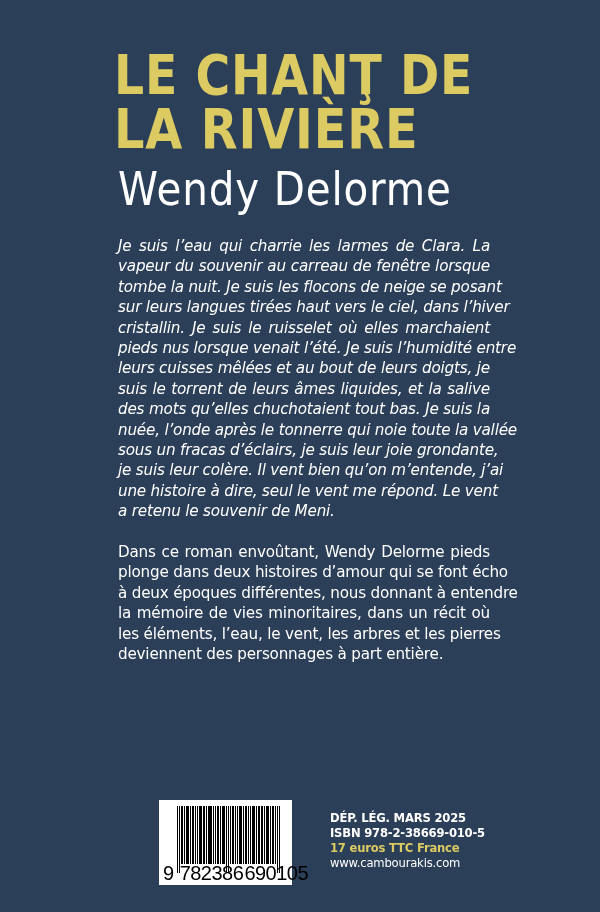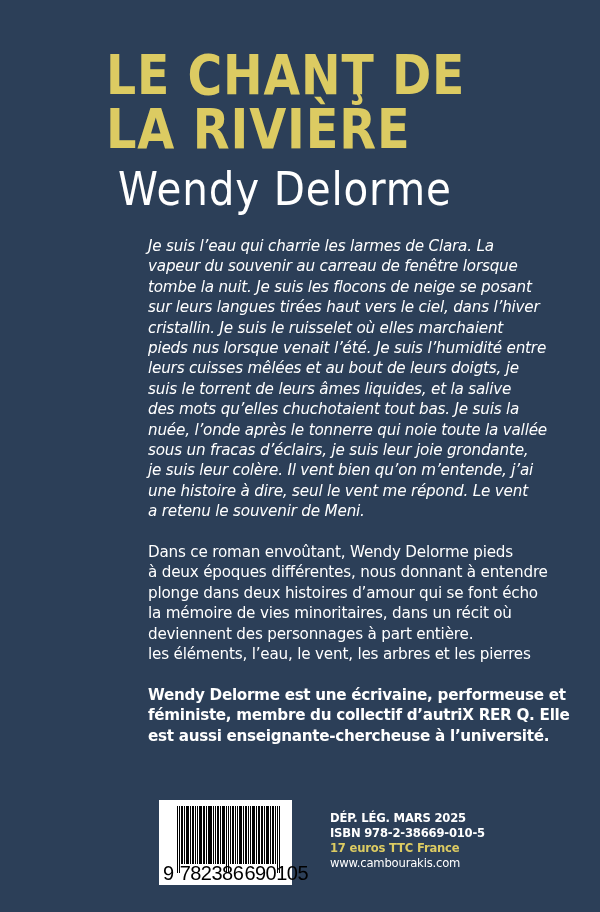"LE CHANŢ DE" .title { left: 106px -> 114px }
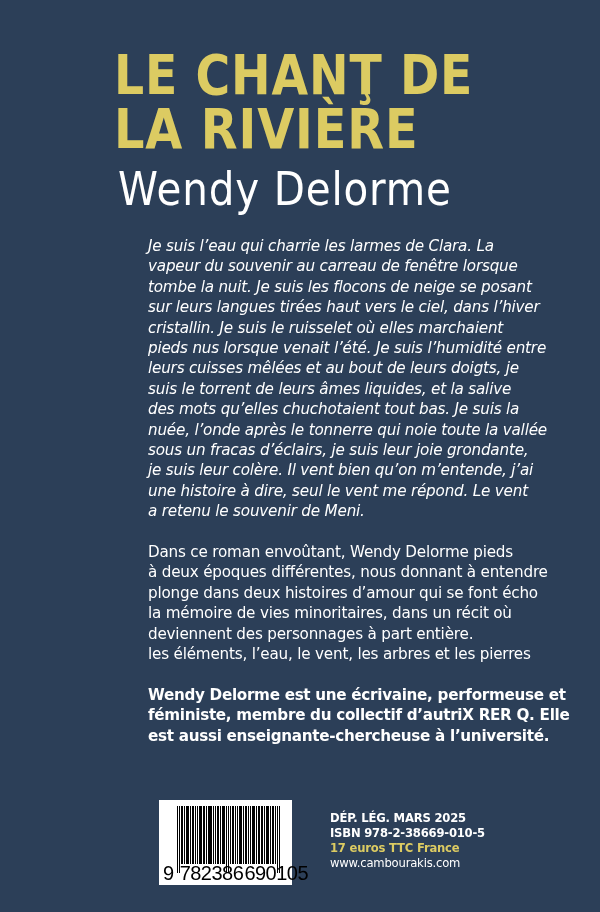"Je suis l’eau qui charrie" .blurb .ln { margin-left: 30px -> none }
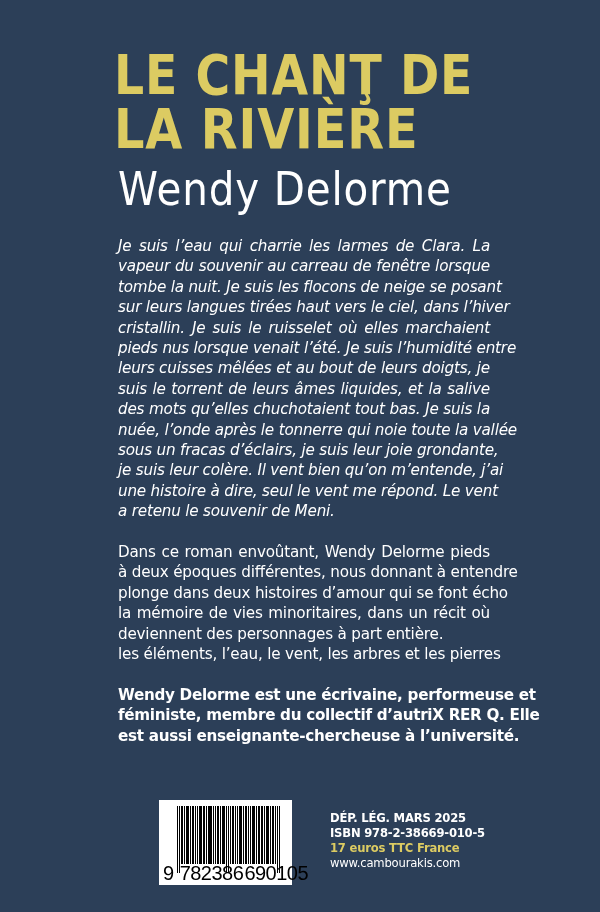"à deux époques différentes, nous" span.ln { order: before "plonge dans deux histoires d’amour" -> after "plonge dans deux histoires d’amour" }
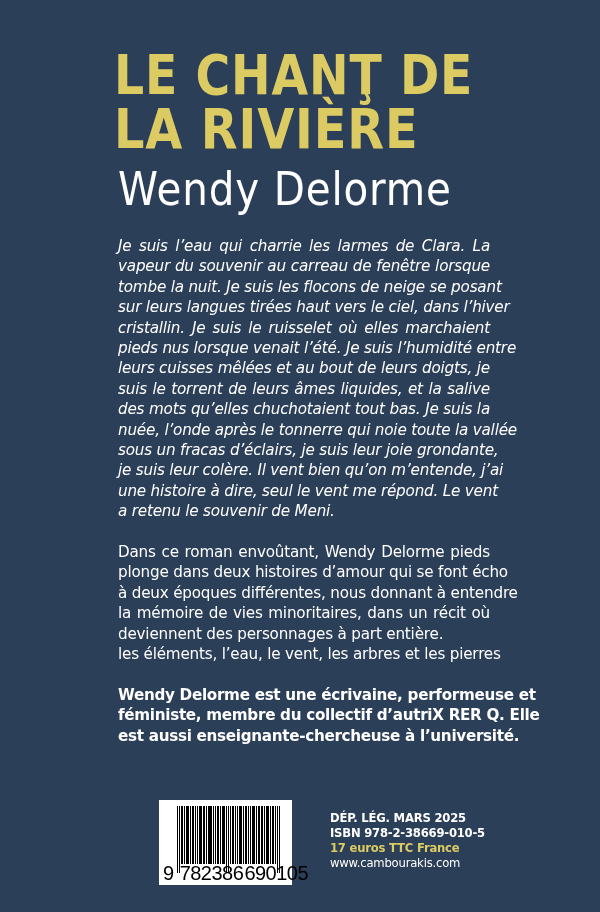"deviennent des personnages à part" span.ln { order: before "les éléments, l’eau, le vent," -> after "les éléments, l’eau, le vent," }
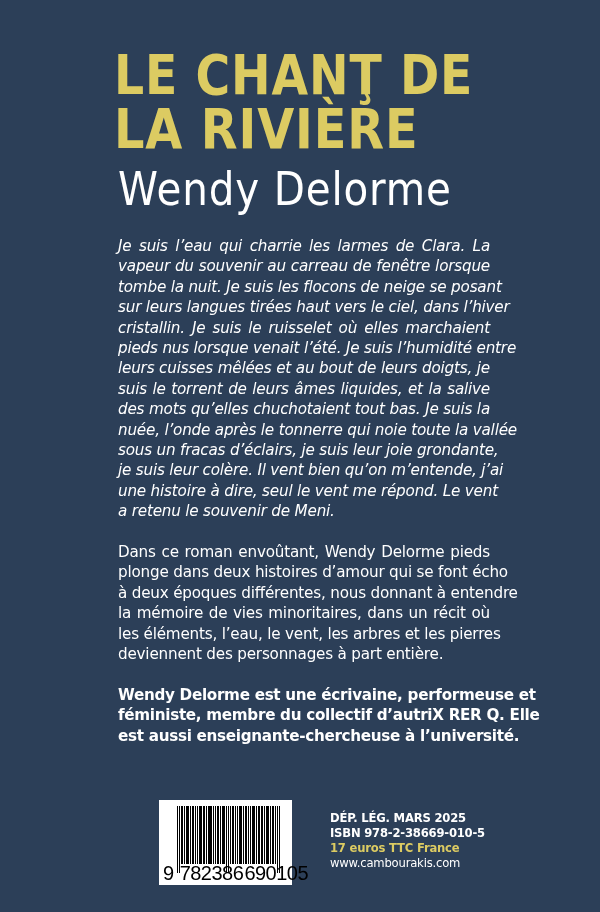"Wendy Delorme est une écrivaine," div.blurb { html: <div> <span>Wendy Delorme est une écrivaine, performeuse et</span> <span>féministe, membre du collectif d’autriX RER Q. Elle</span> <span>est aussi enseignante-chercheuse à l’université.</span> </div> -> none }
